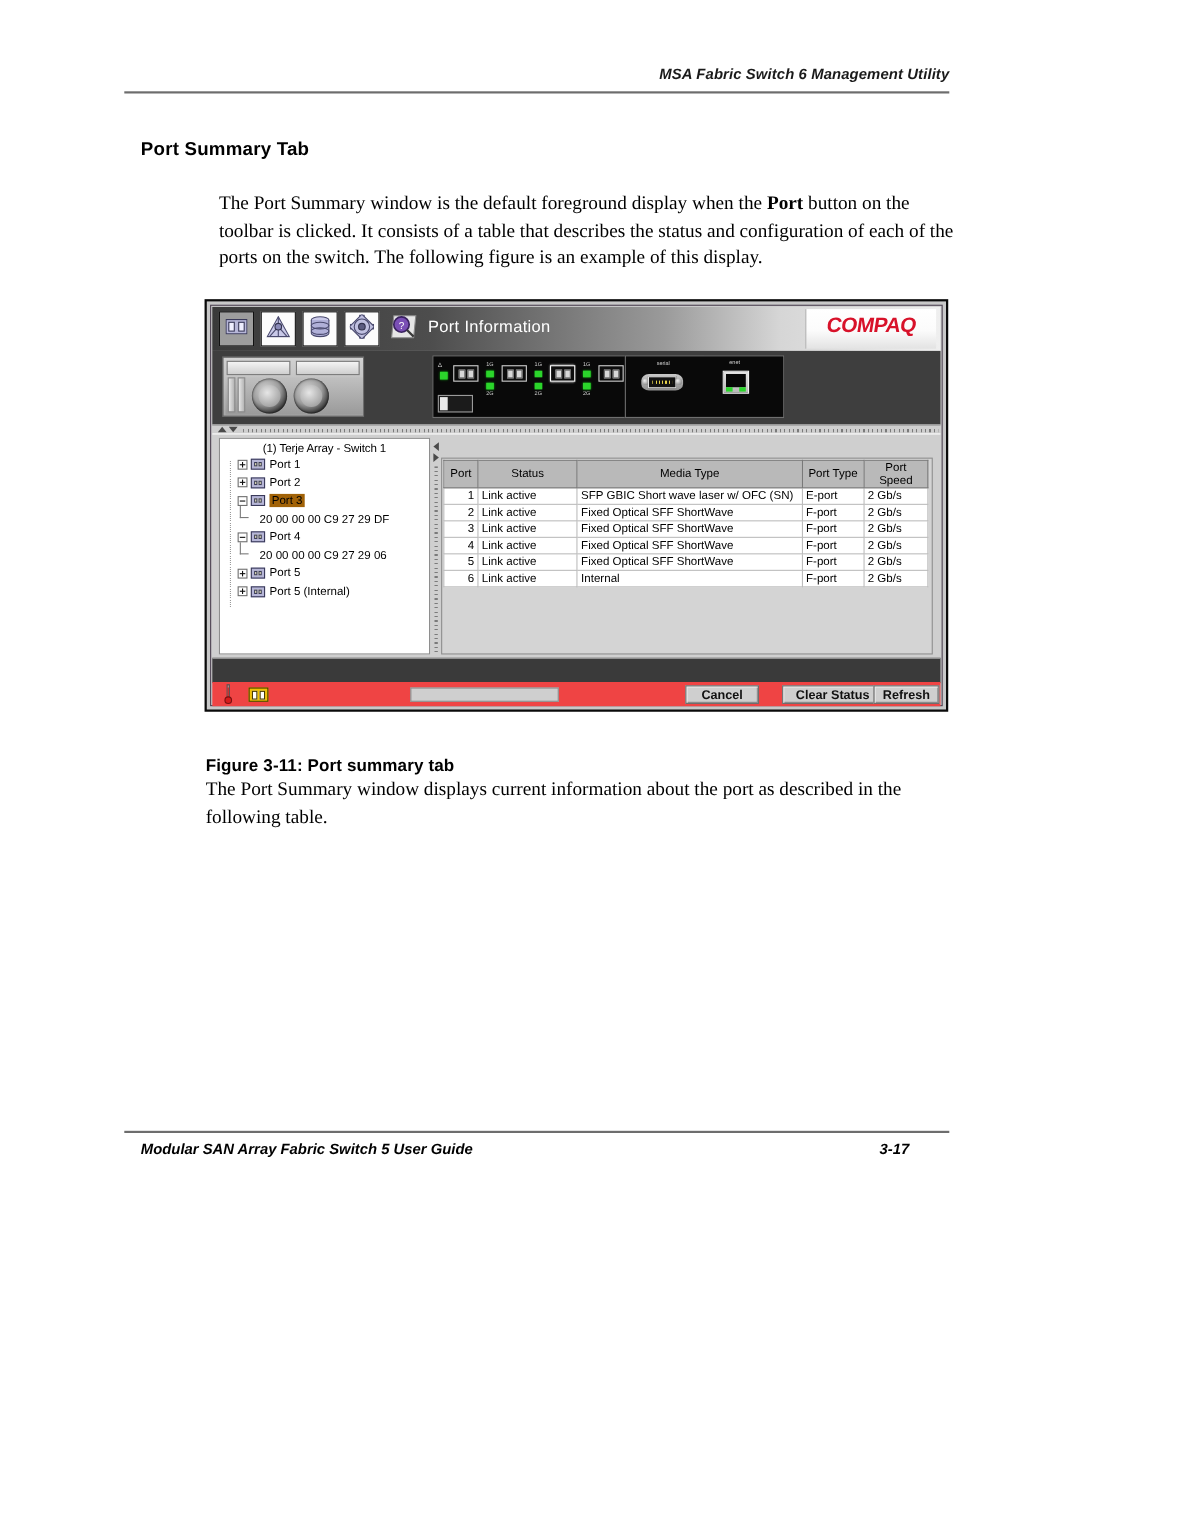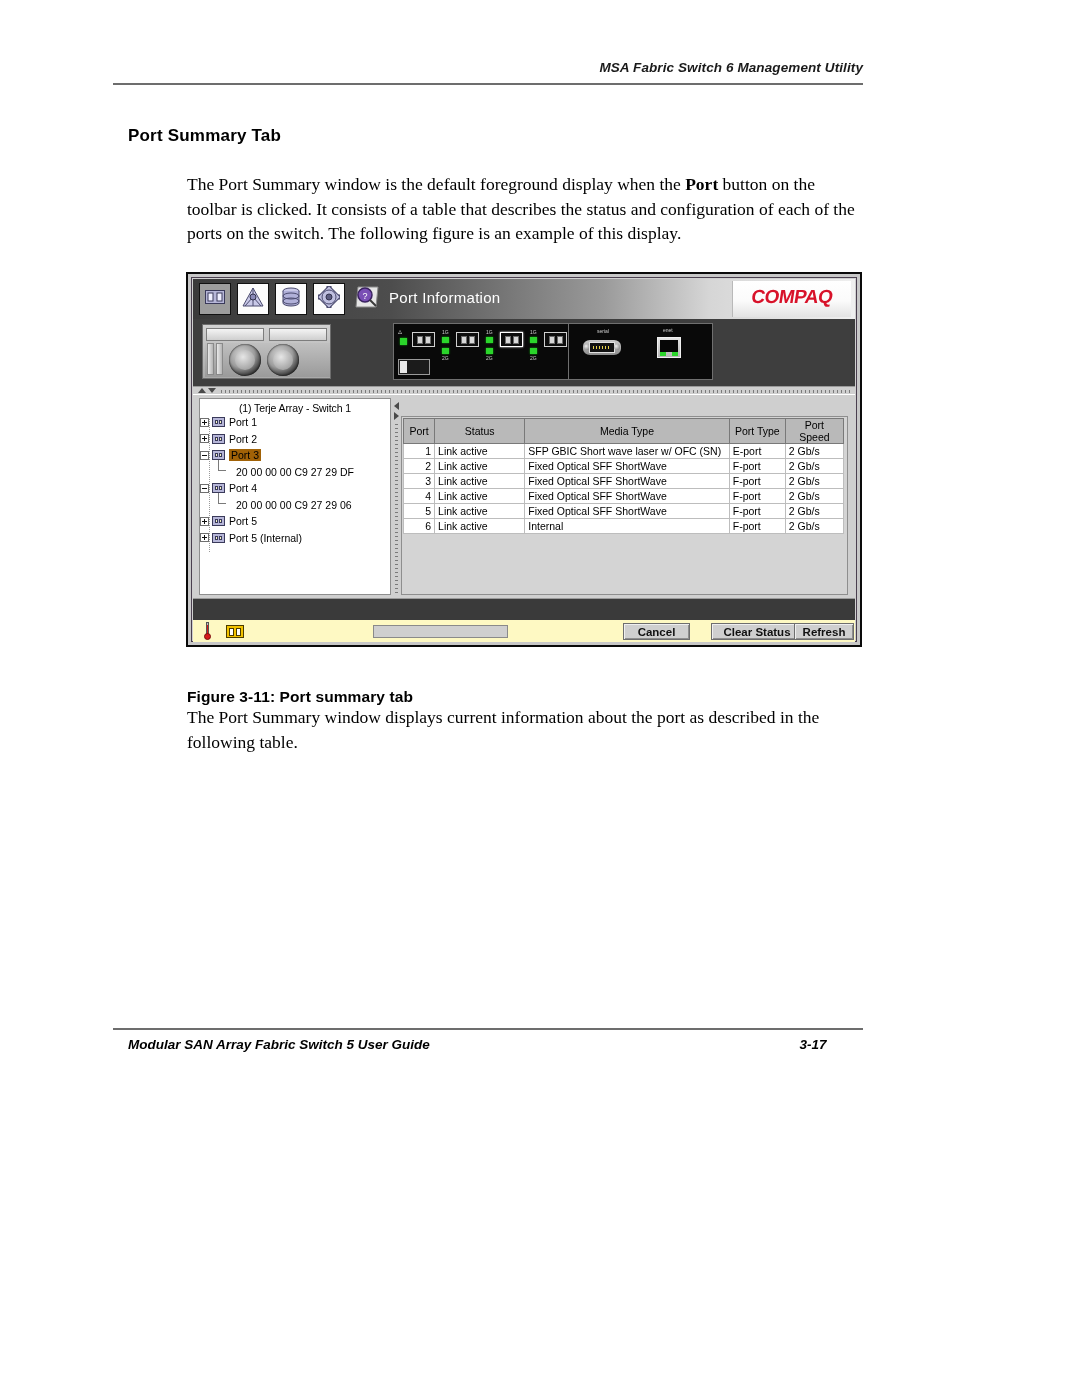"The Port Summary window is" .para-1 { left: 187px -> 199px }
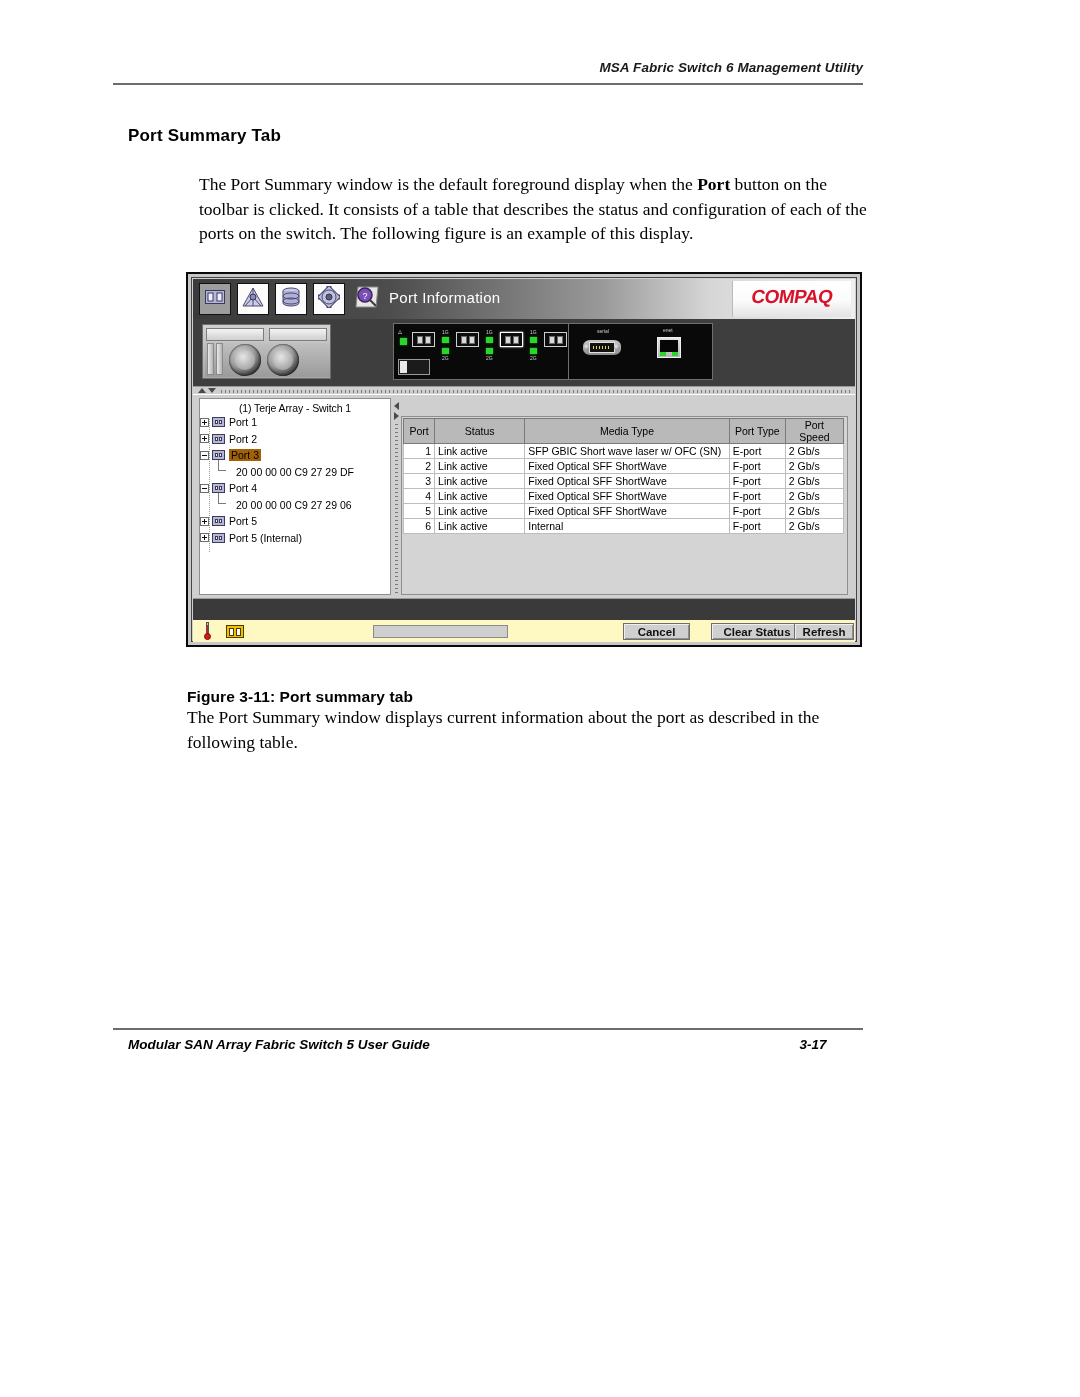"Port 1" .tree-row { padding-left: 0 -> 16px }
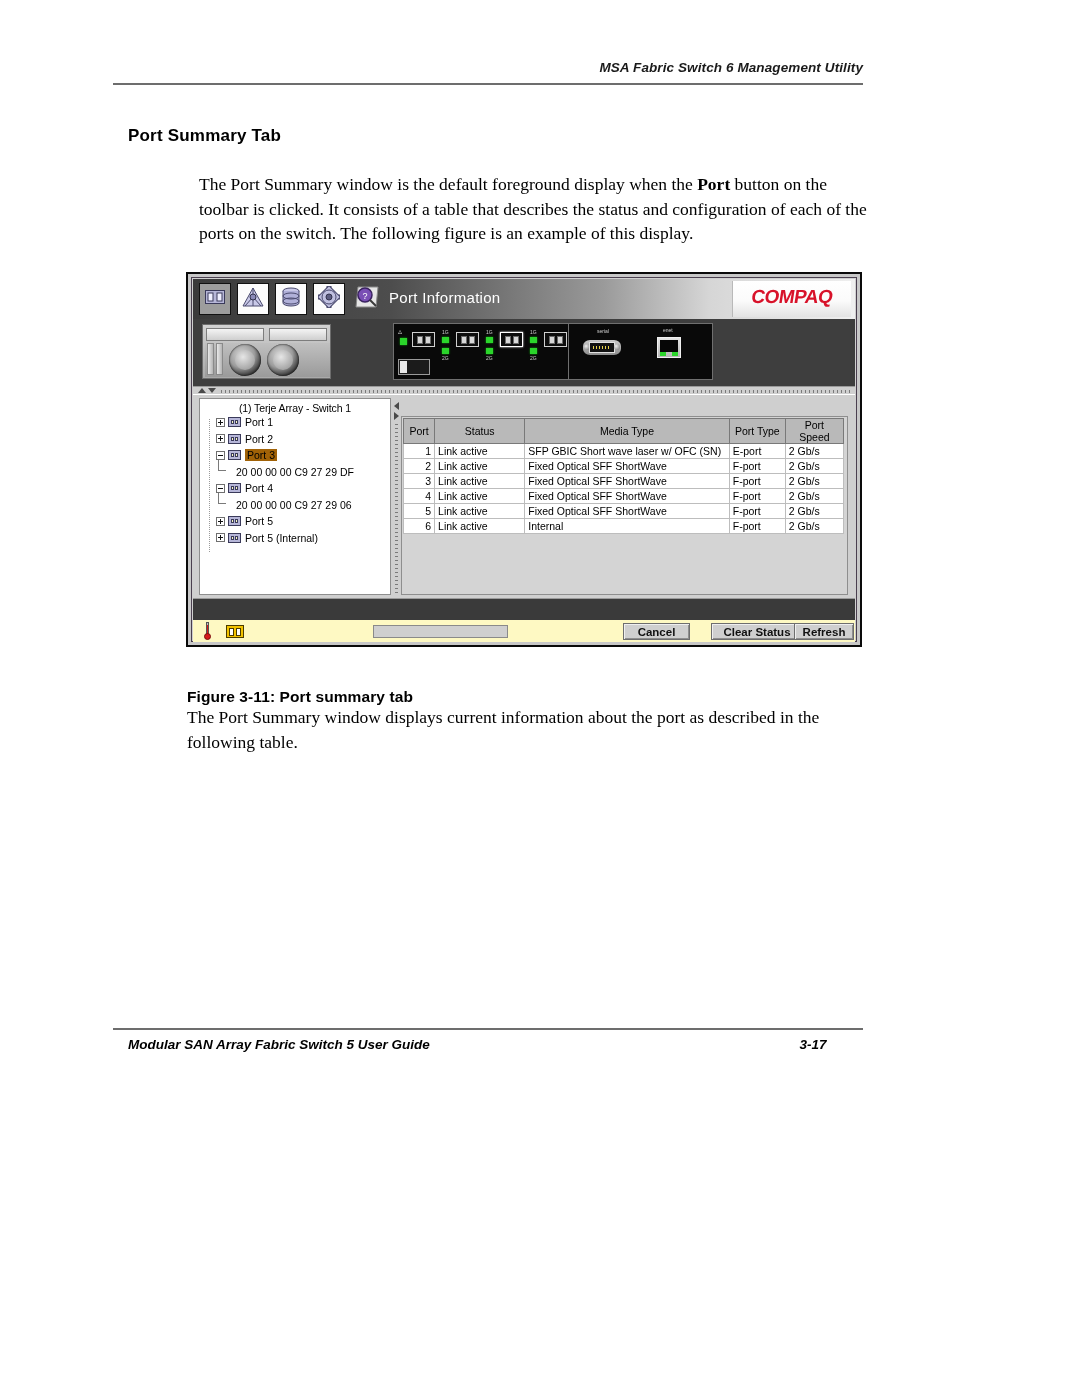"Cancel" .btn-bar { background: #fef9c3 -> #ef4444 }
